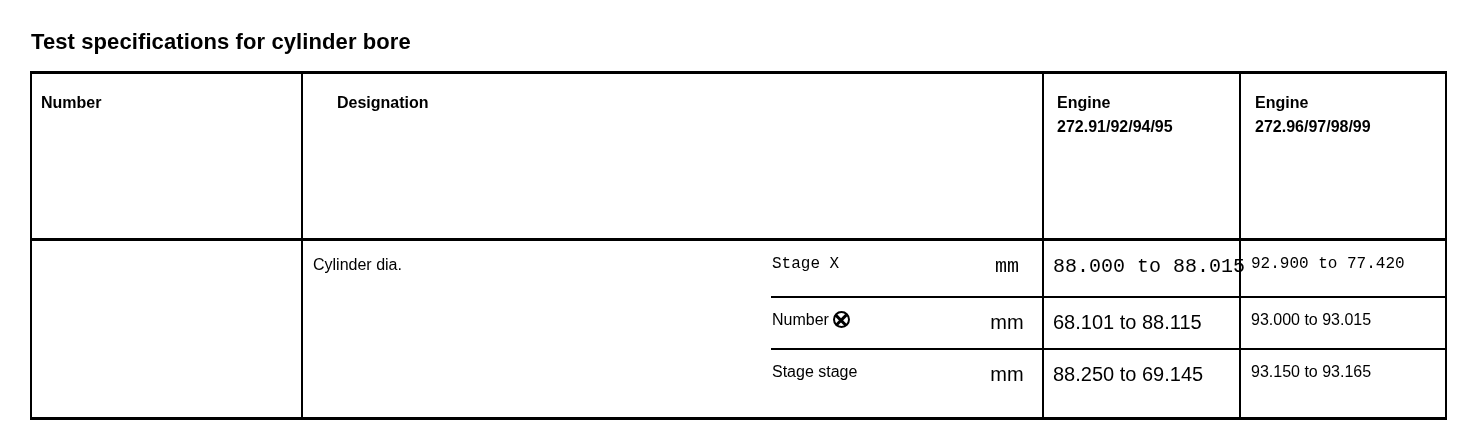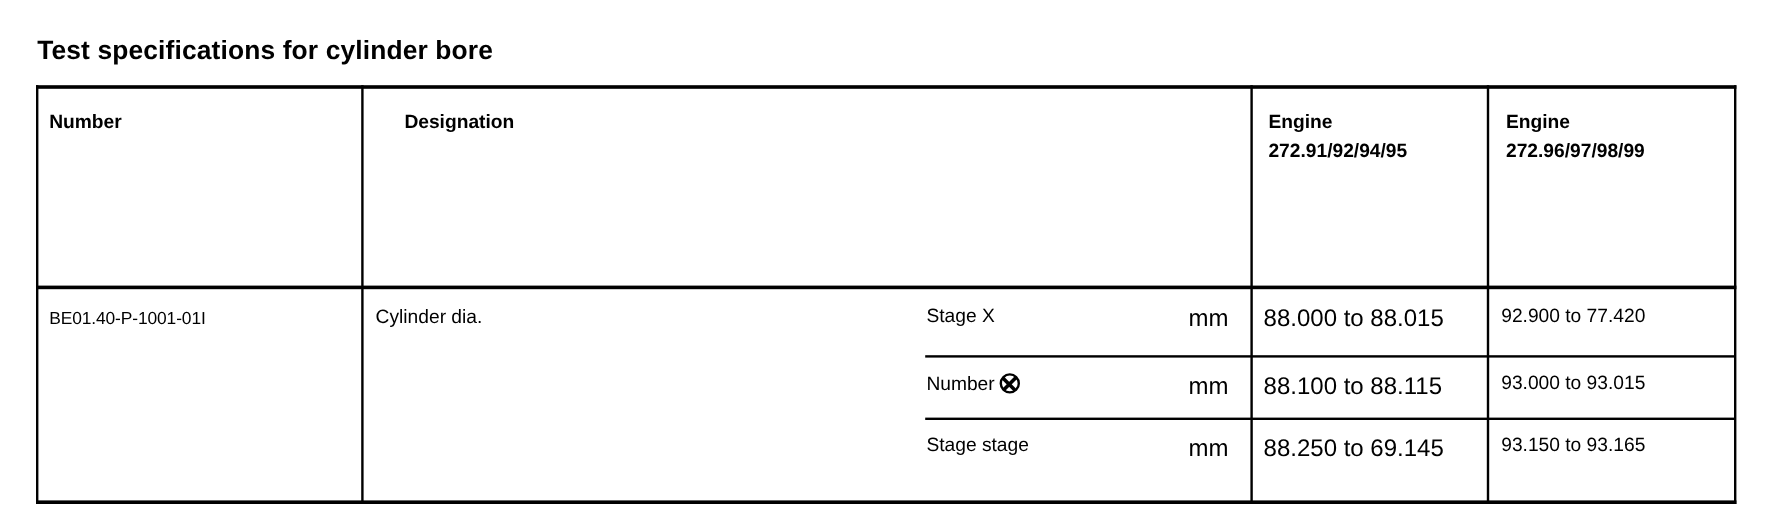"BE01.40-P-1001-01I" div.body-text { html: <div>BE01.40-P-1001-01I</div> -> none }
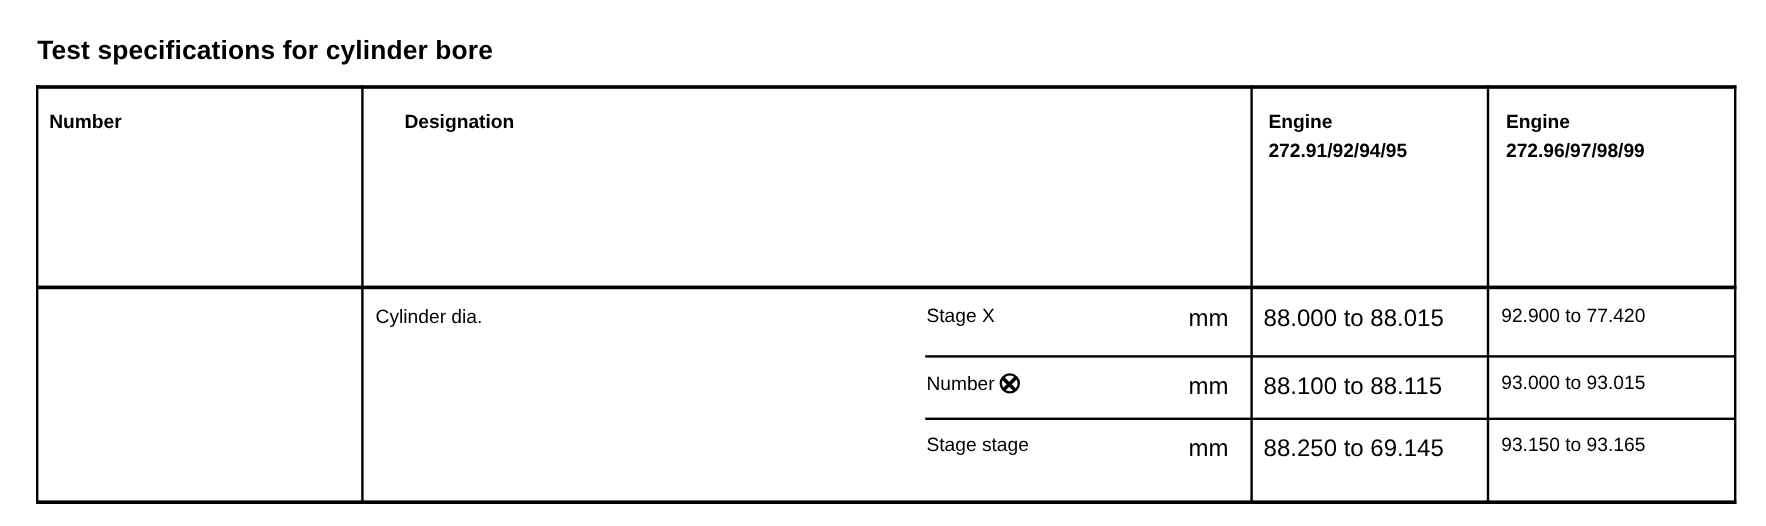"Stage X" .row-y-1 { font-family: none -> Liberation Mono, monospace }
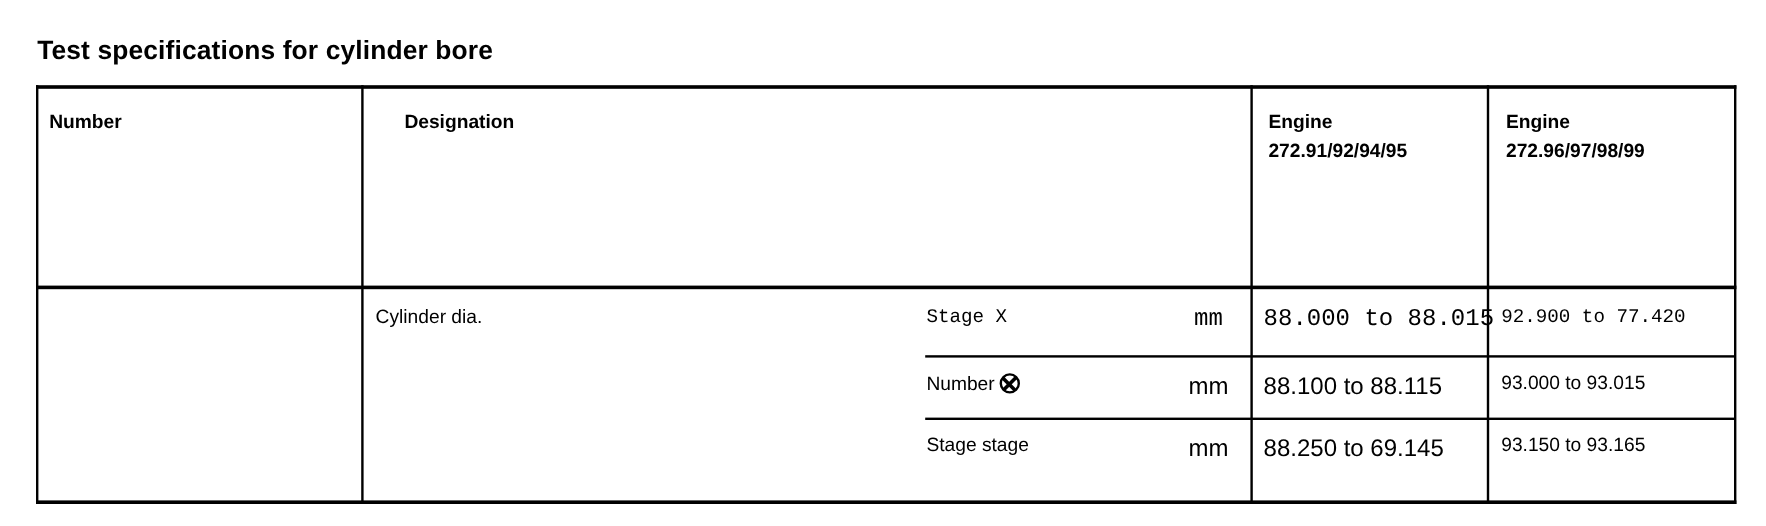"88.100 to 88.115" div.val-a { text: 88.100 -> 68.101 }
